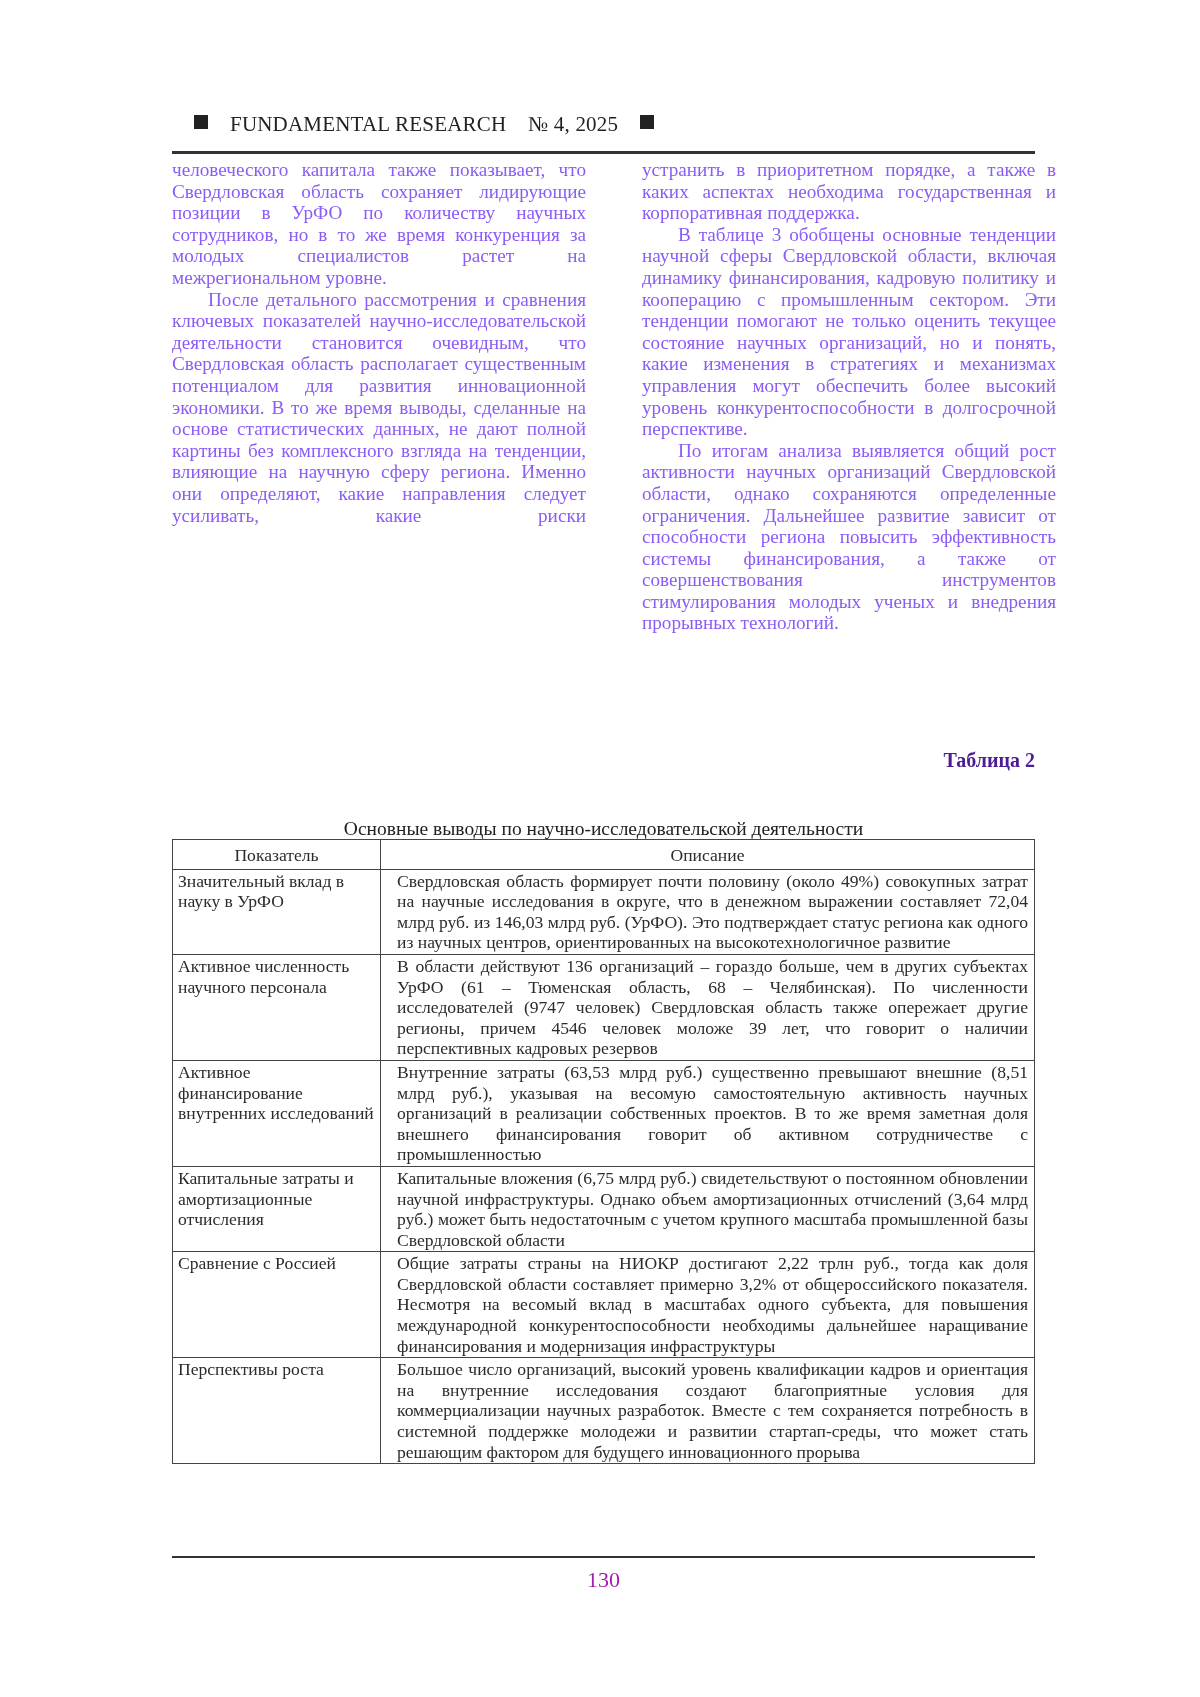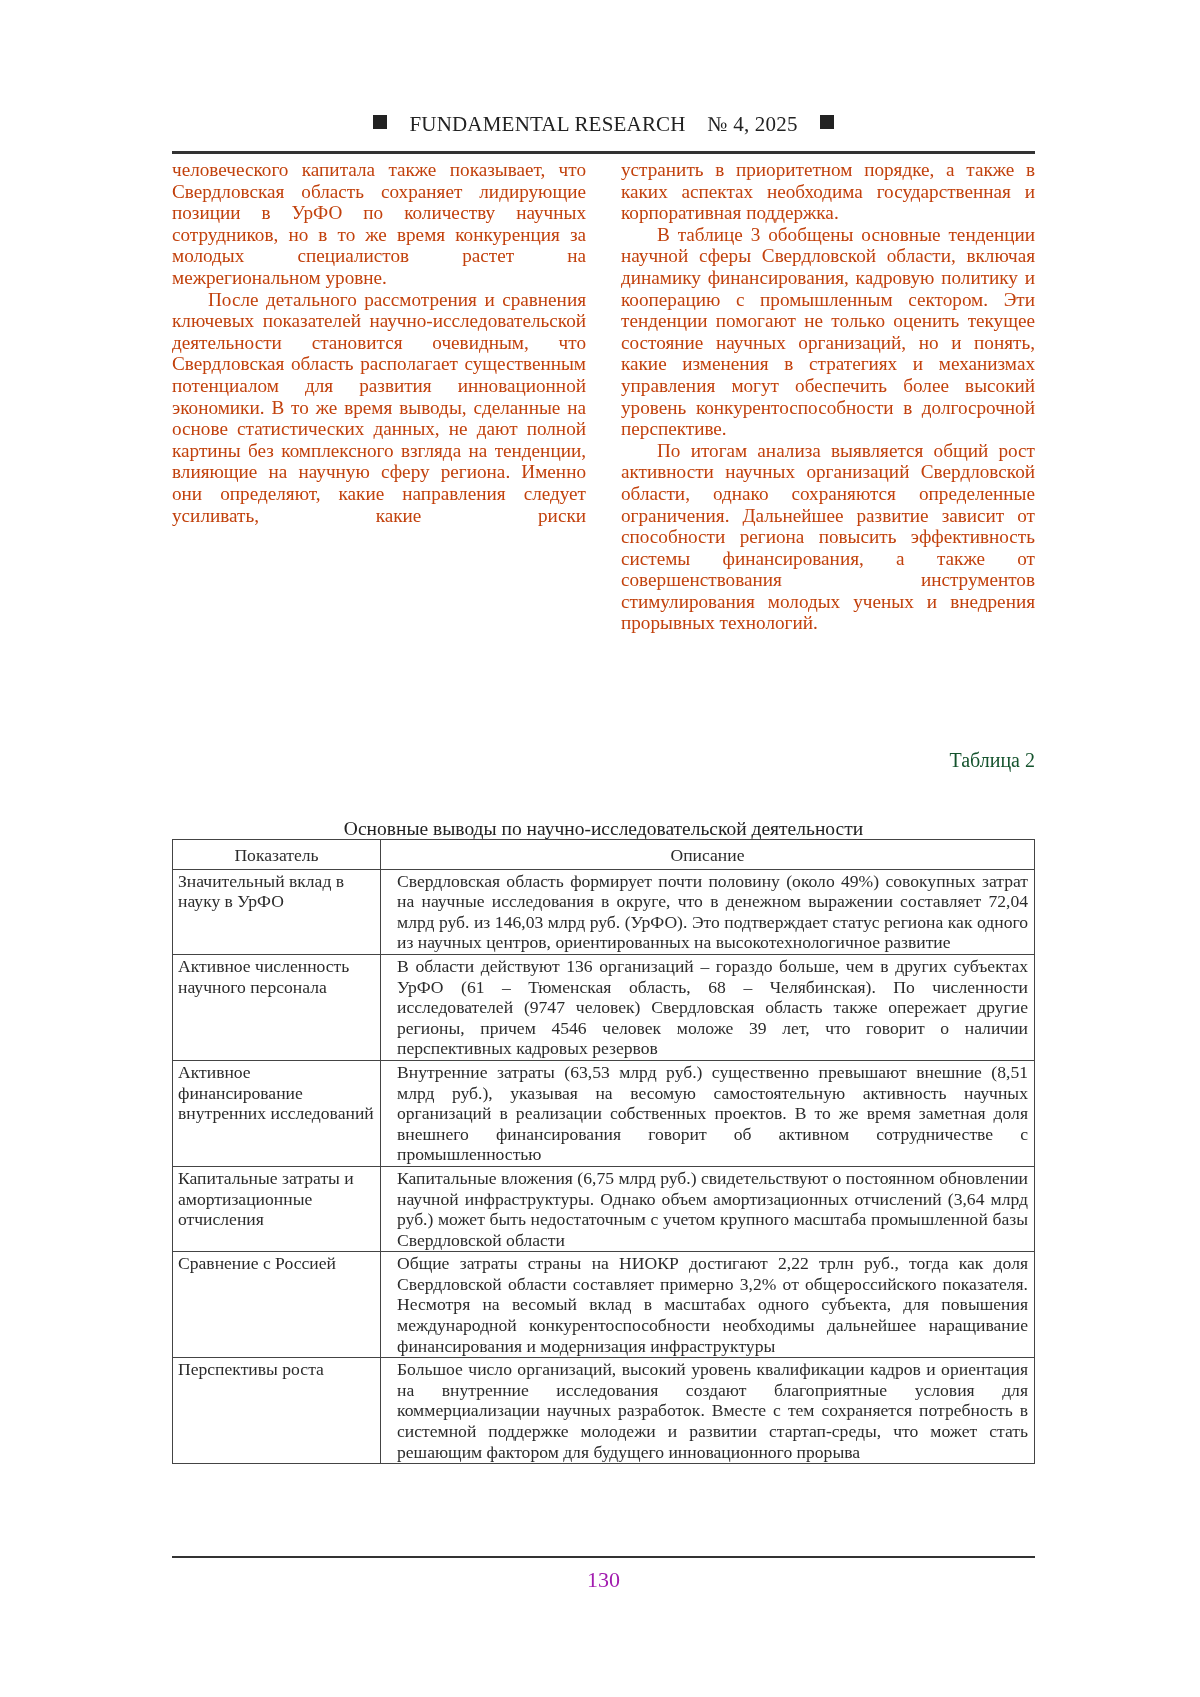"FUNDAMENTAL RESEARCH № 4, 2025" .running-head { text-align: center -> left }
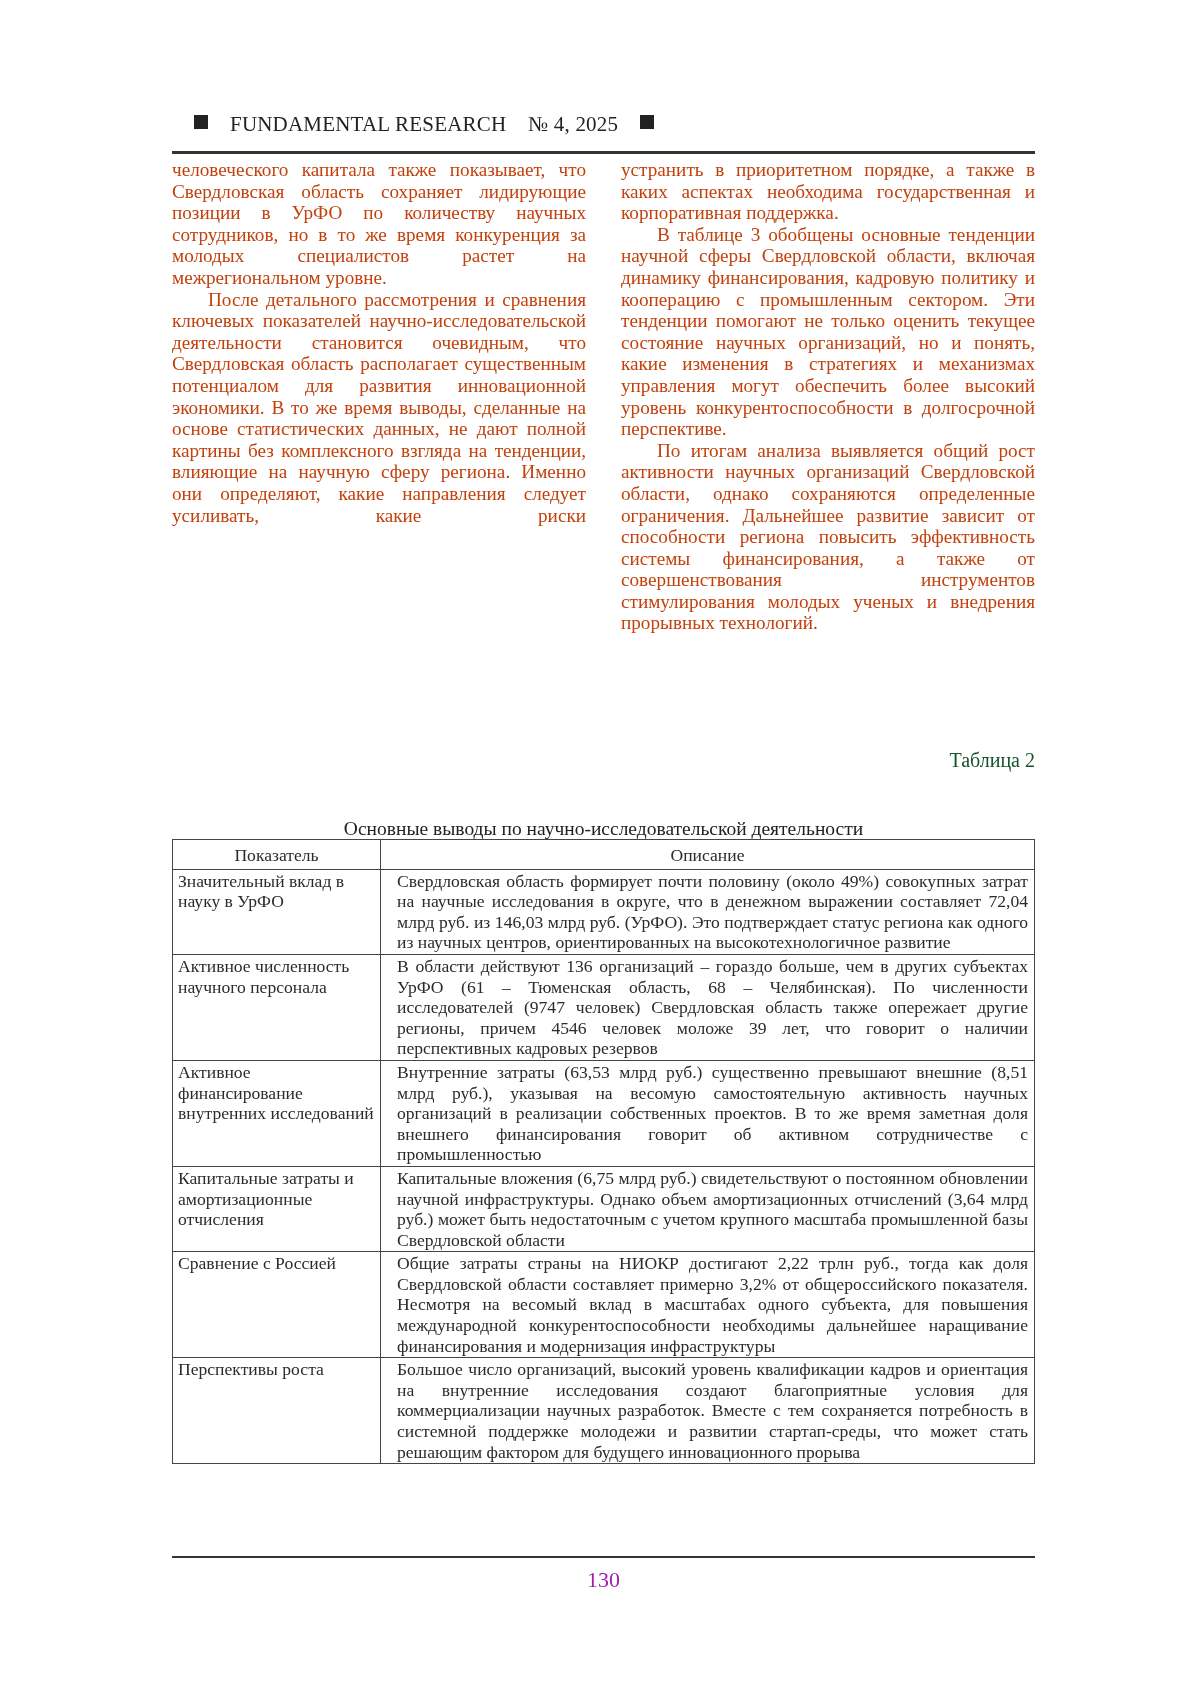"человеческого капитала также показывает," .col { color: #c2410c -> #8b5cf6 }
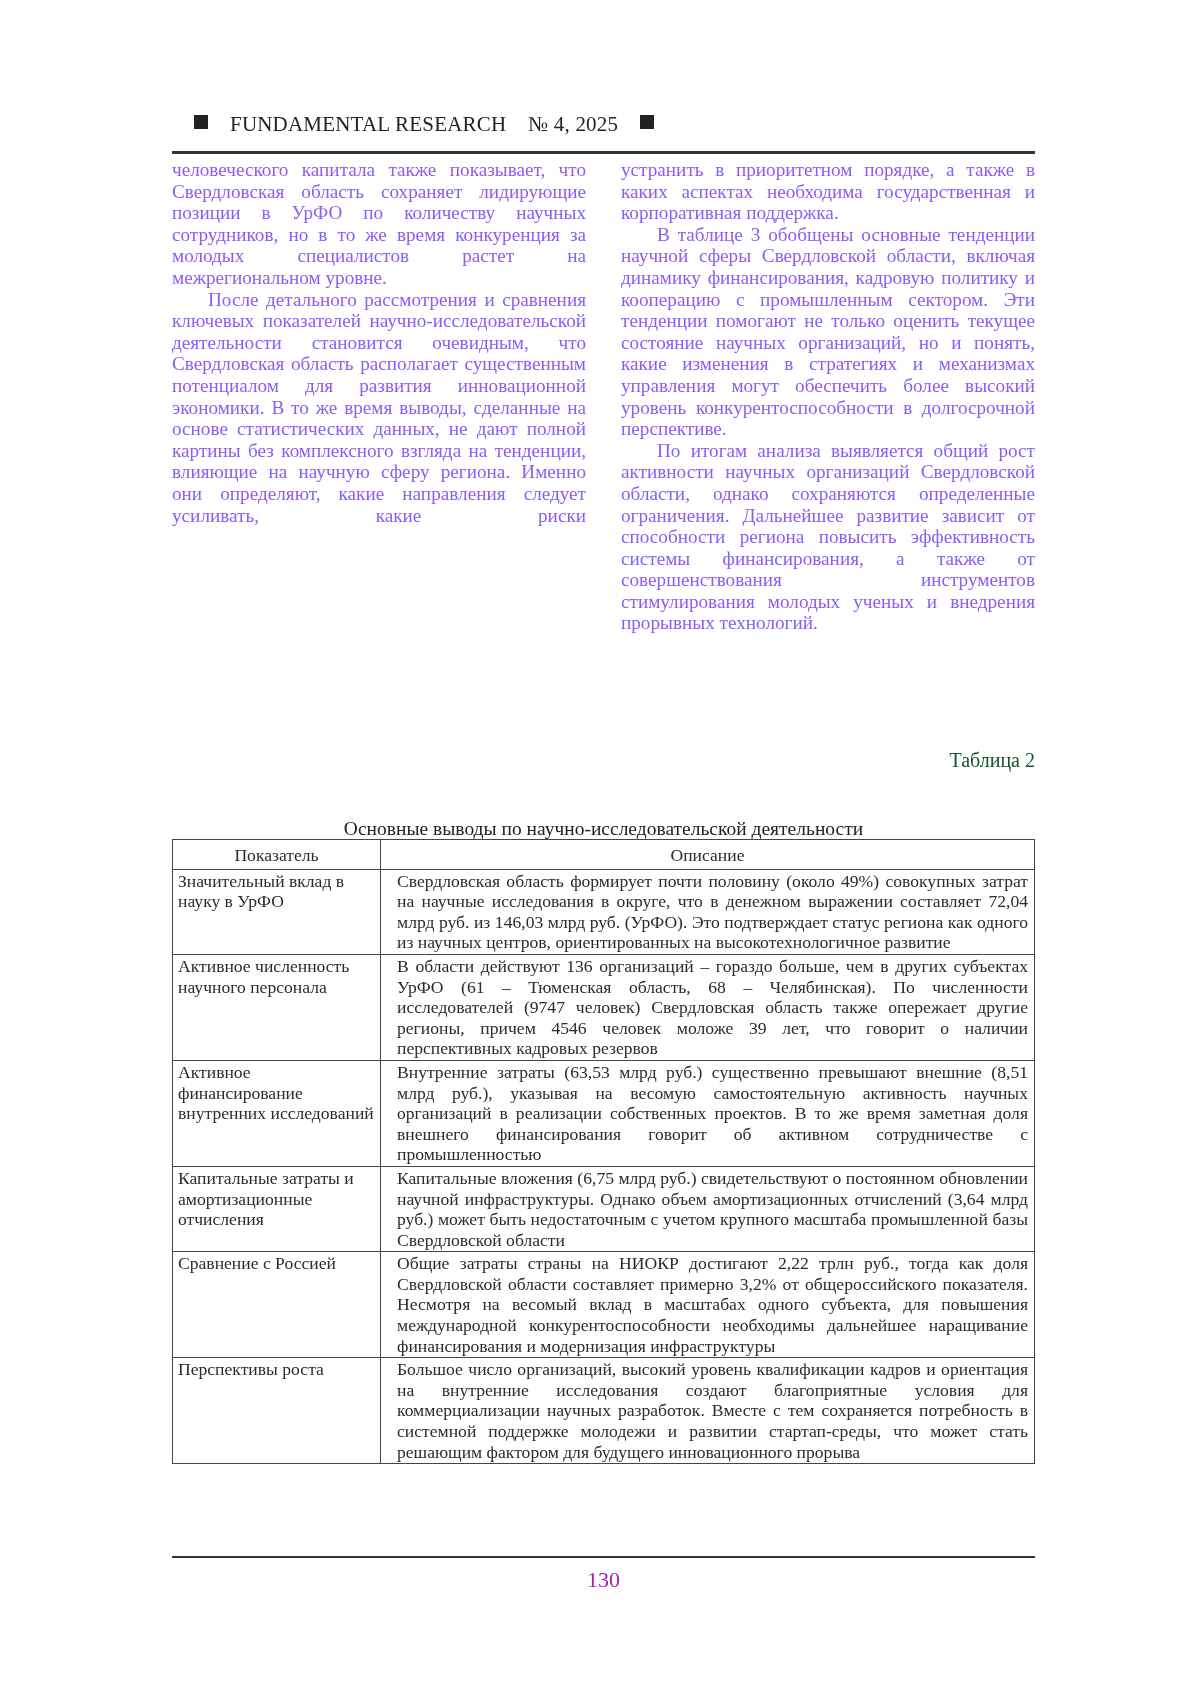"устранить в приоритетном порядке, а" .col.right { left: 449px -> 470px }
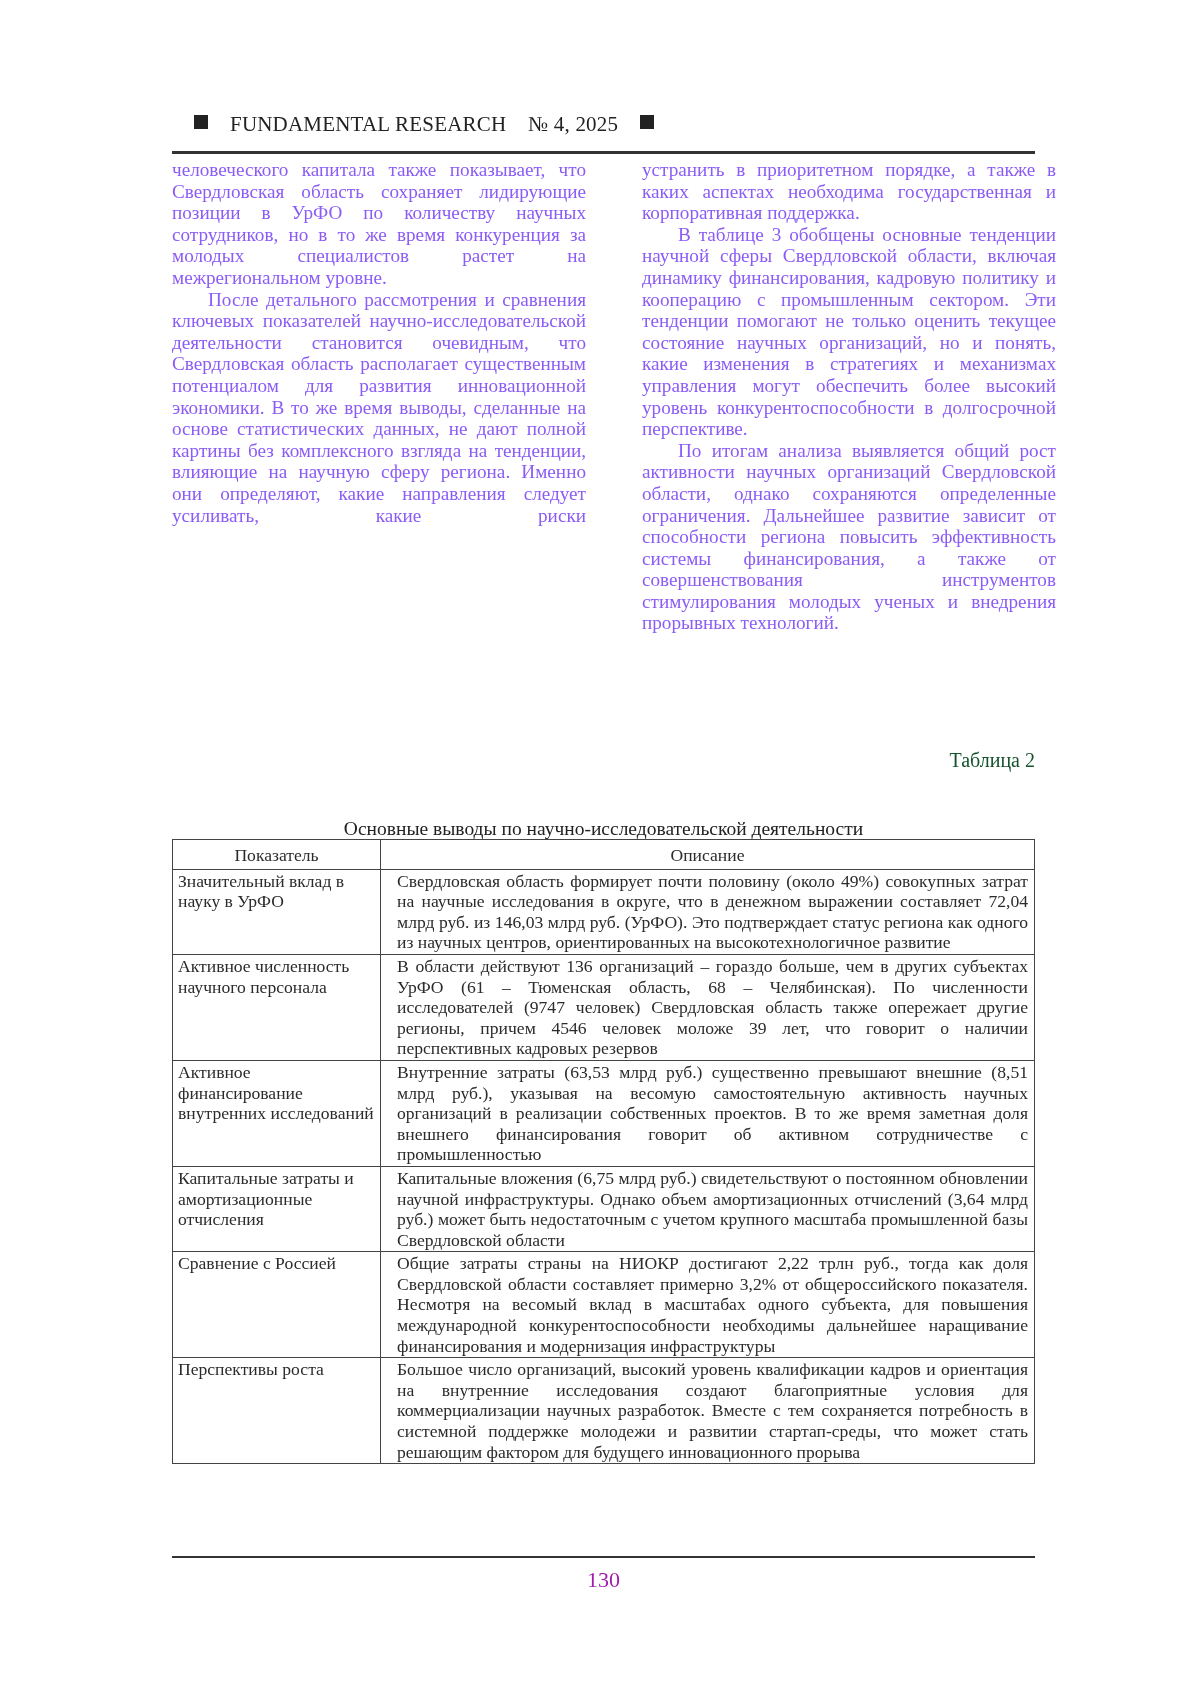"Таблица 2" .table-label { color: #14532d -> #4c1d95; font-weight: normal -> bold }
